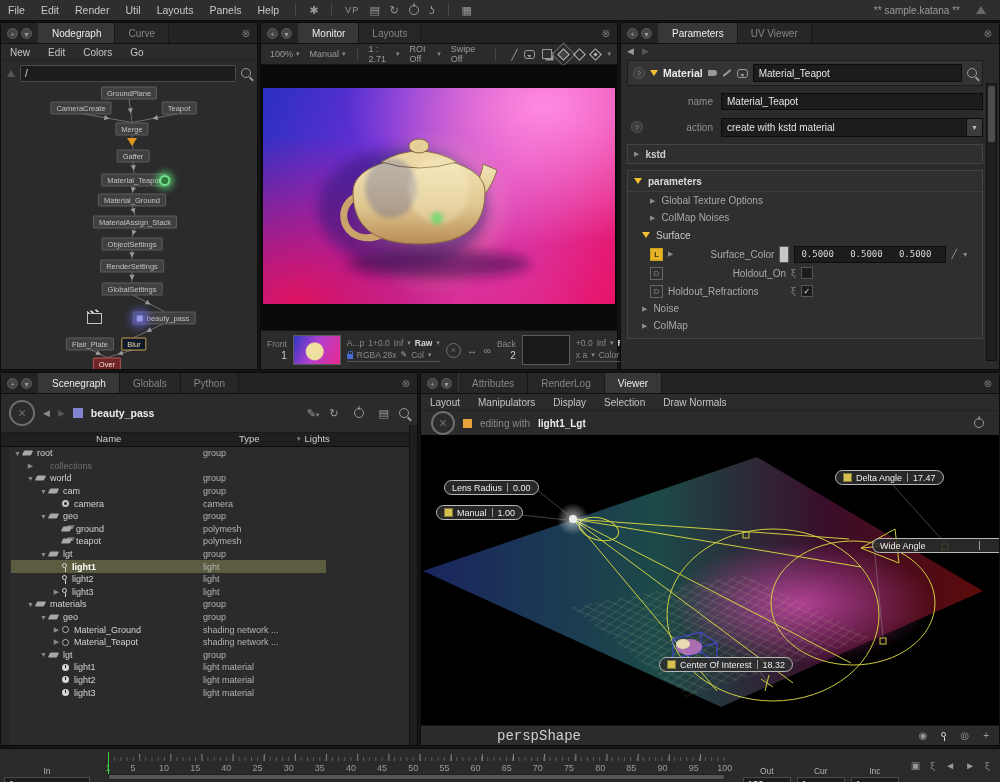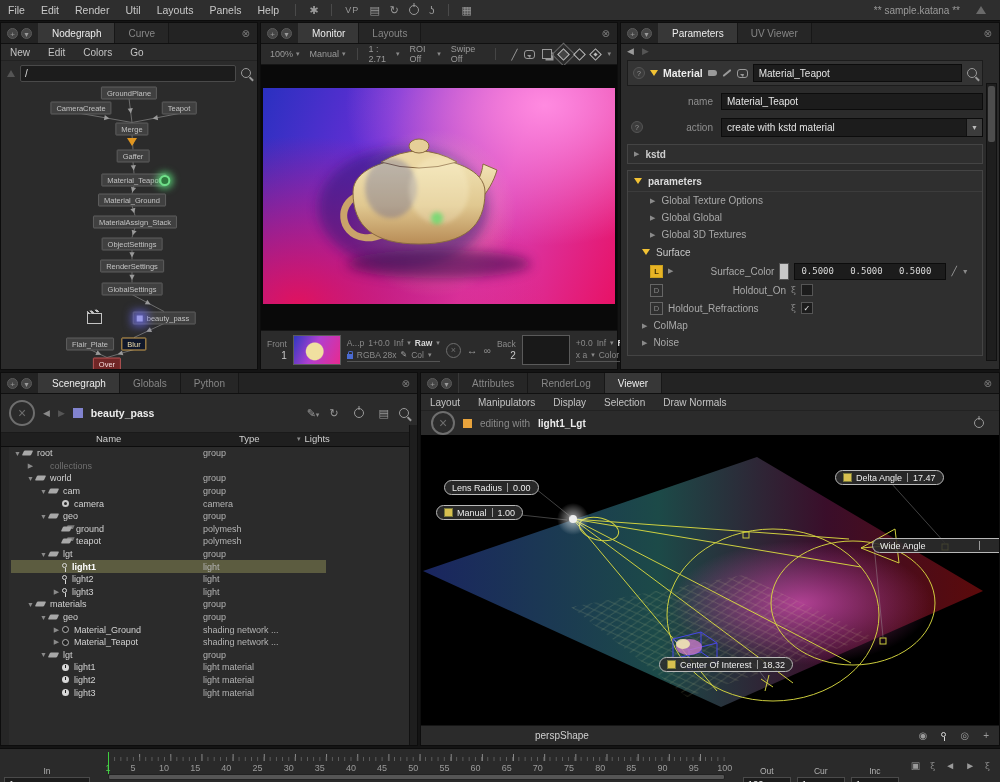"Global Global" span { text: Global Global -> ColMap Noises }
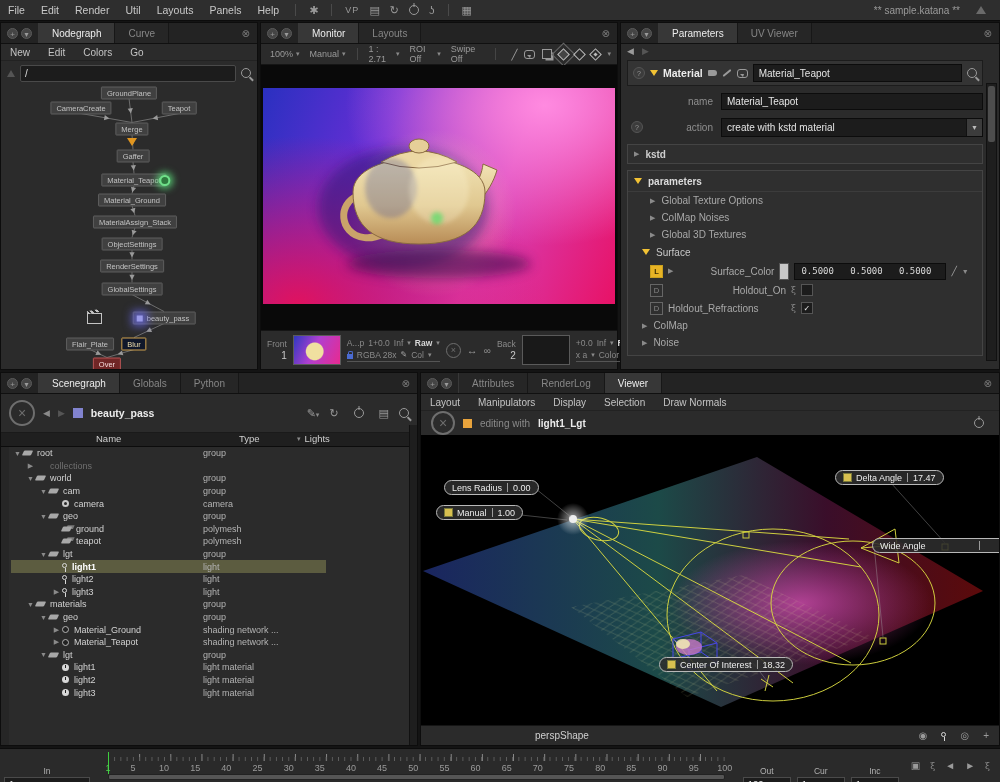"Global 3D Textures" div.prm-exp-row { html: <div> <span>▶</span> <span>Global 3D Textures</span> </div> -> none }
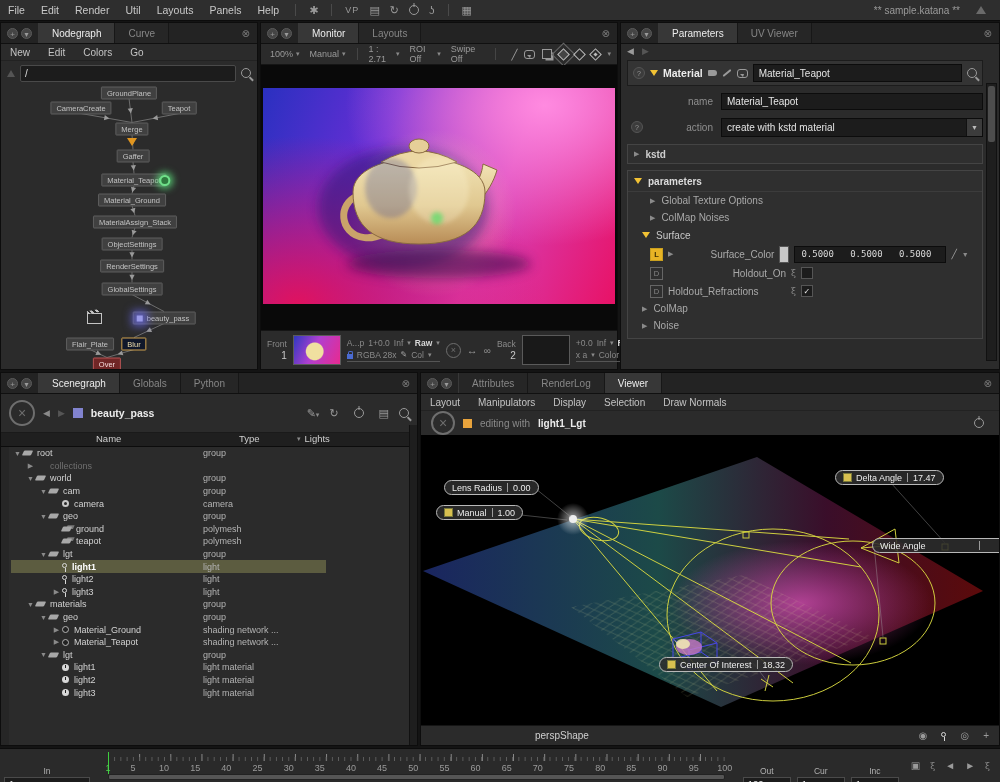"ColMap" div.prm-exp-row { order: before "Noise" -> after "Noise" }
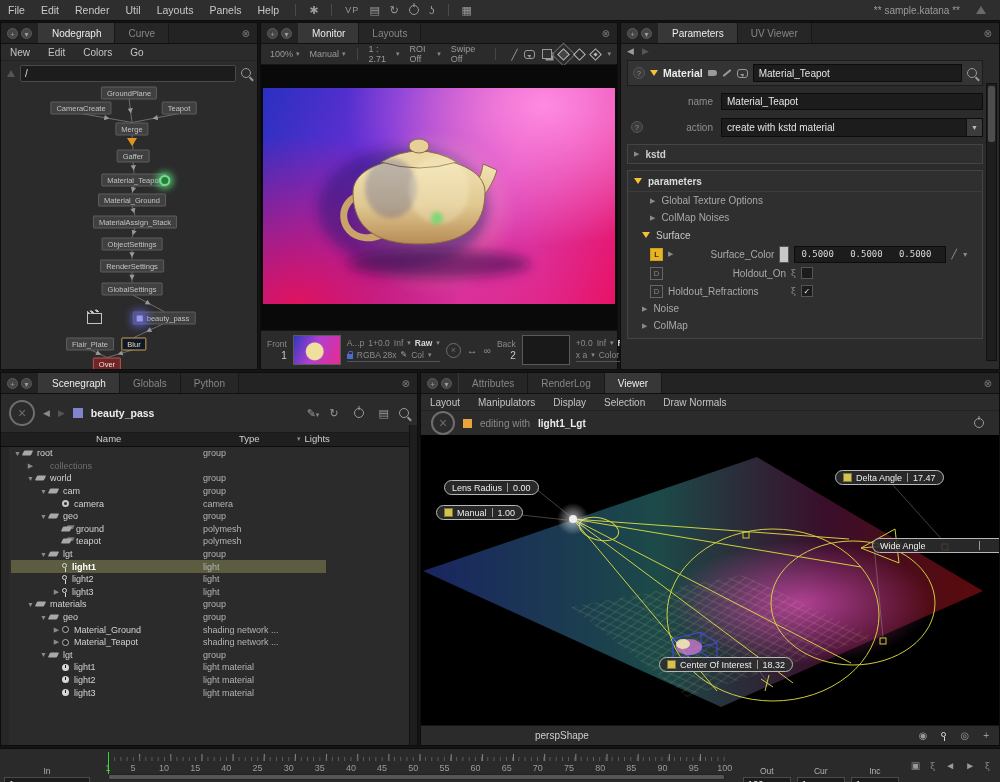"perspShape" .vw-cam { font-family: none -> Liberation Mono, monospace; font-size: 10px -> 14px; margin-left: 104px -> 66px }
